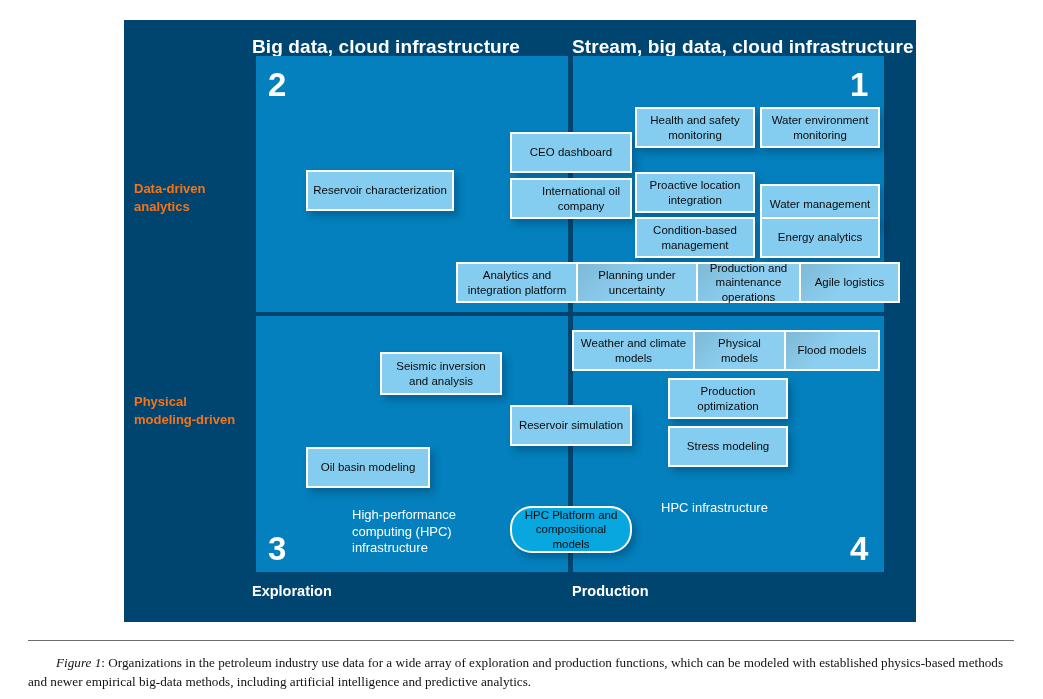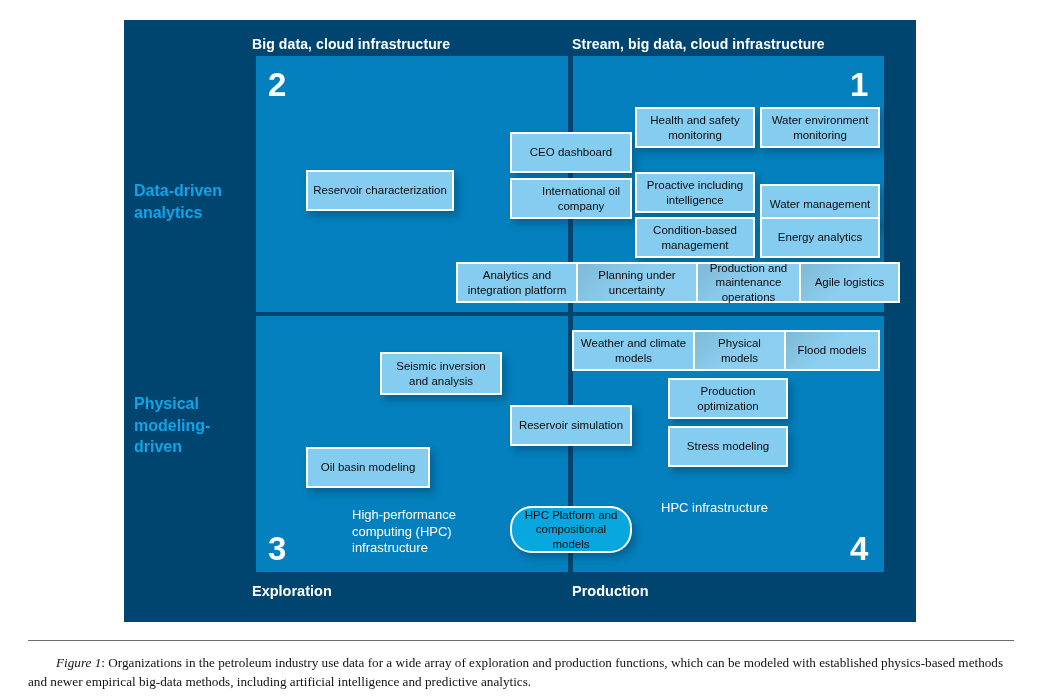"Big data, cloud infrastructure" .col-header { font-size: 14px -> 19px }
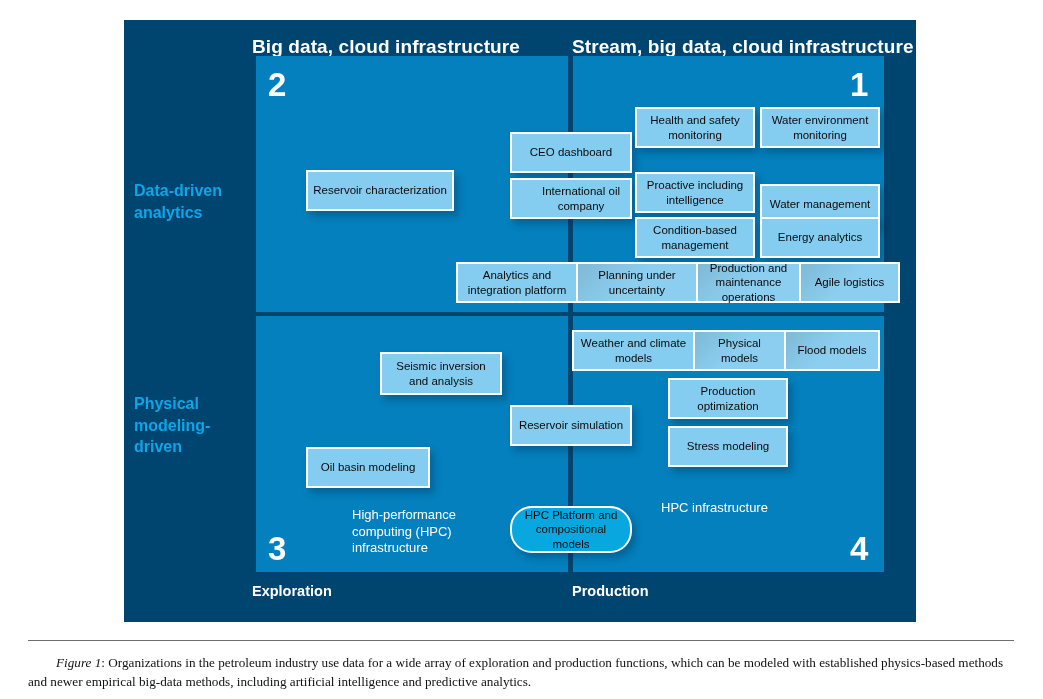"Data-driven analytics" .row-label { color: #0ea5e9 -> #f97316; font-size: 16px -> 13px }
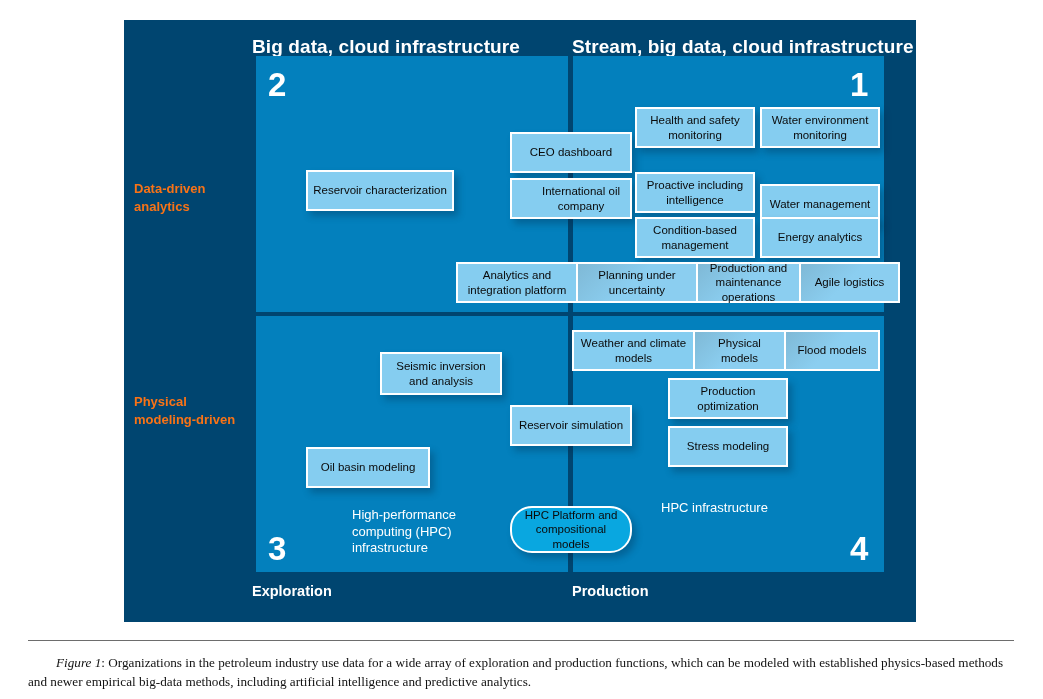"Proactive including intelligence" div.node { text: including intelligence -> location integration }
